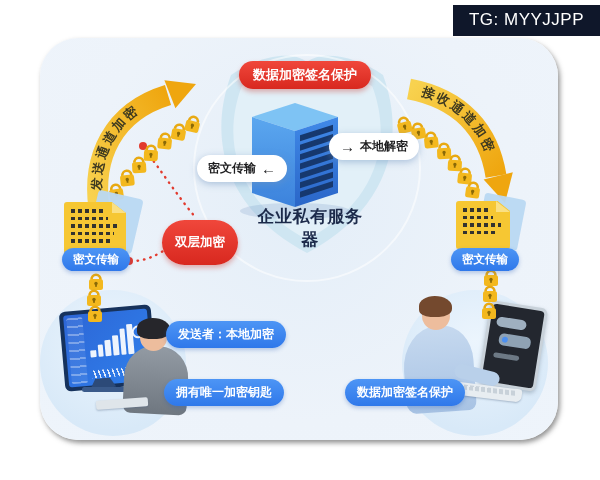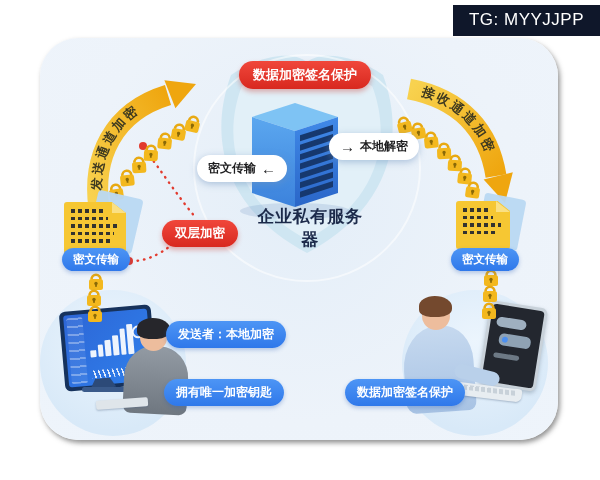"双层加密" .pill.red.small { padding: 5px 13px -> 14px 13px }
